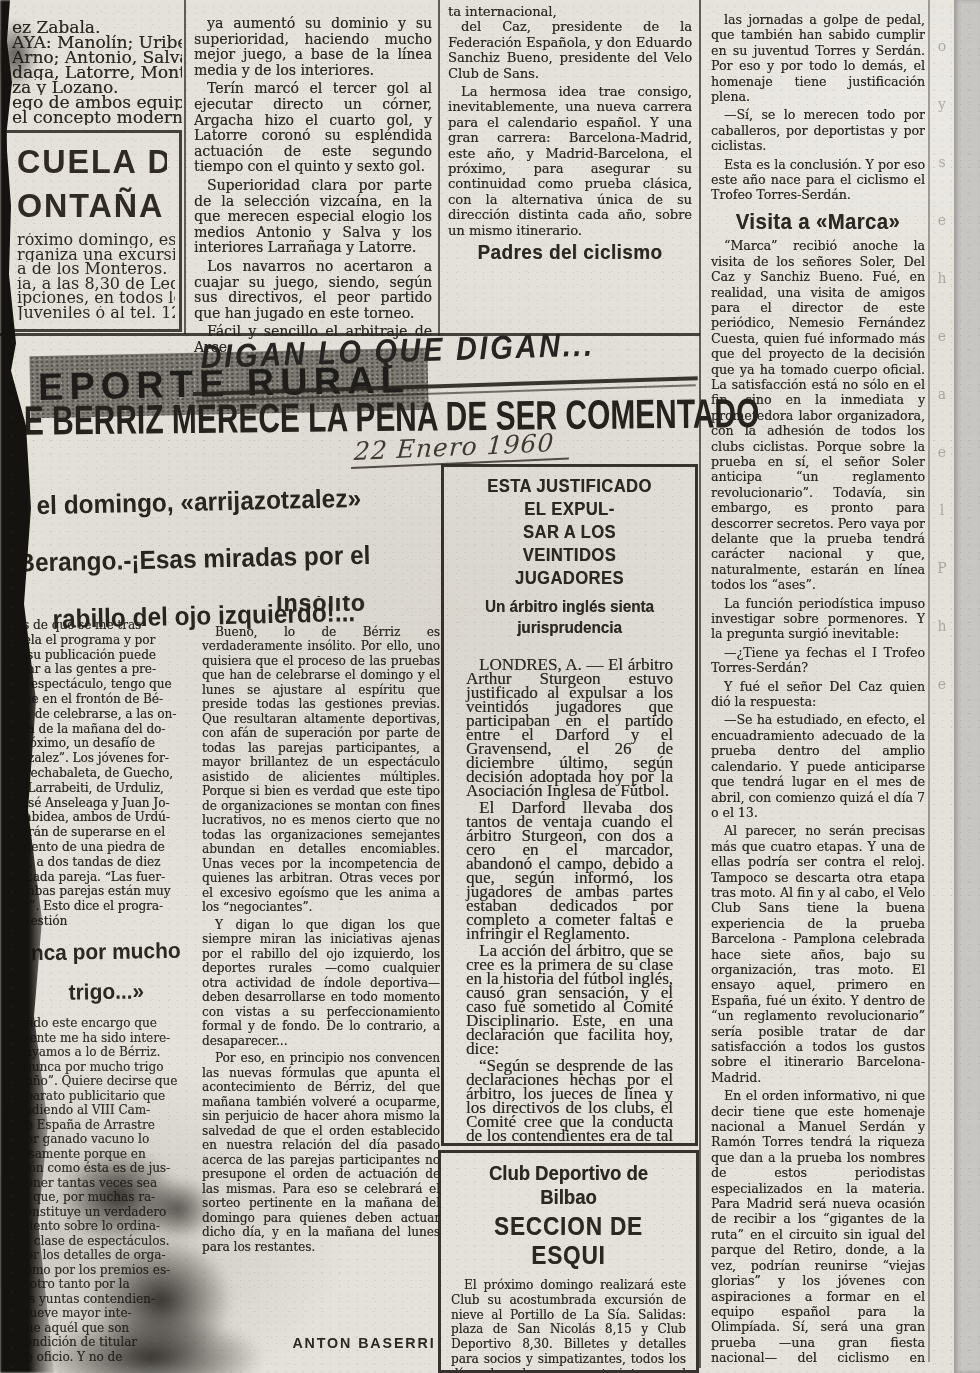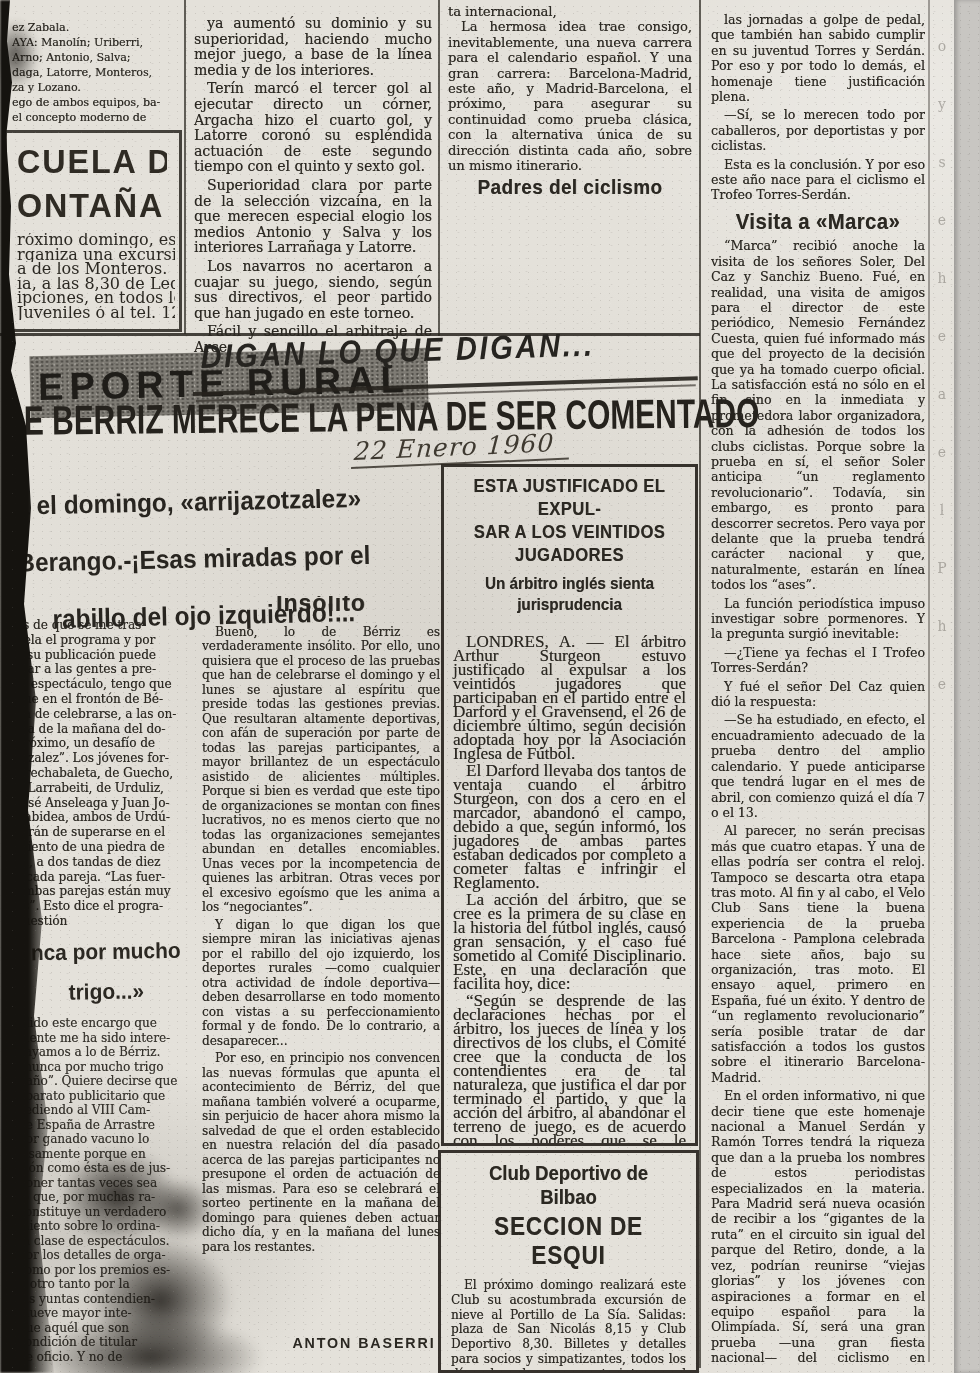"ez Zabala." .team-col { font-size: 11px -> 17px }
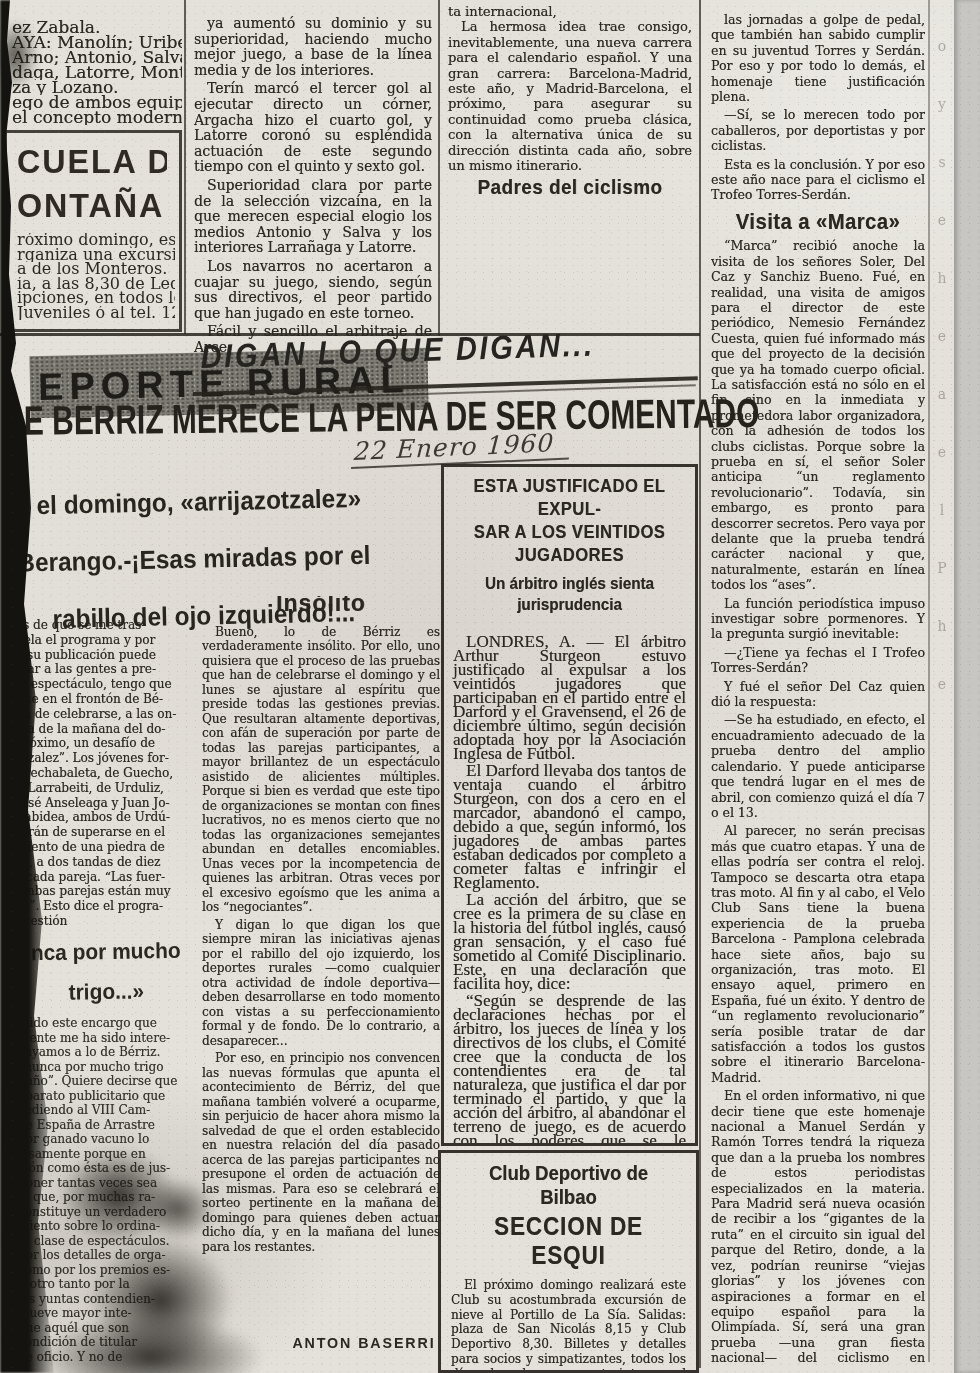"del Caz, presidente de la" div.para { html: none -> <div>del Caz, presidente de la Federación Española, y don Eduardo Sanchiz Bueno, presidente del Velo Club de Sans.</div> }
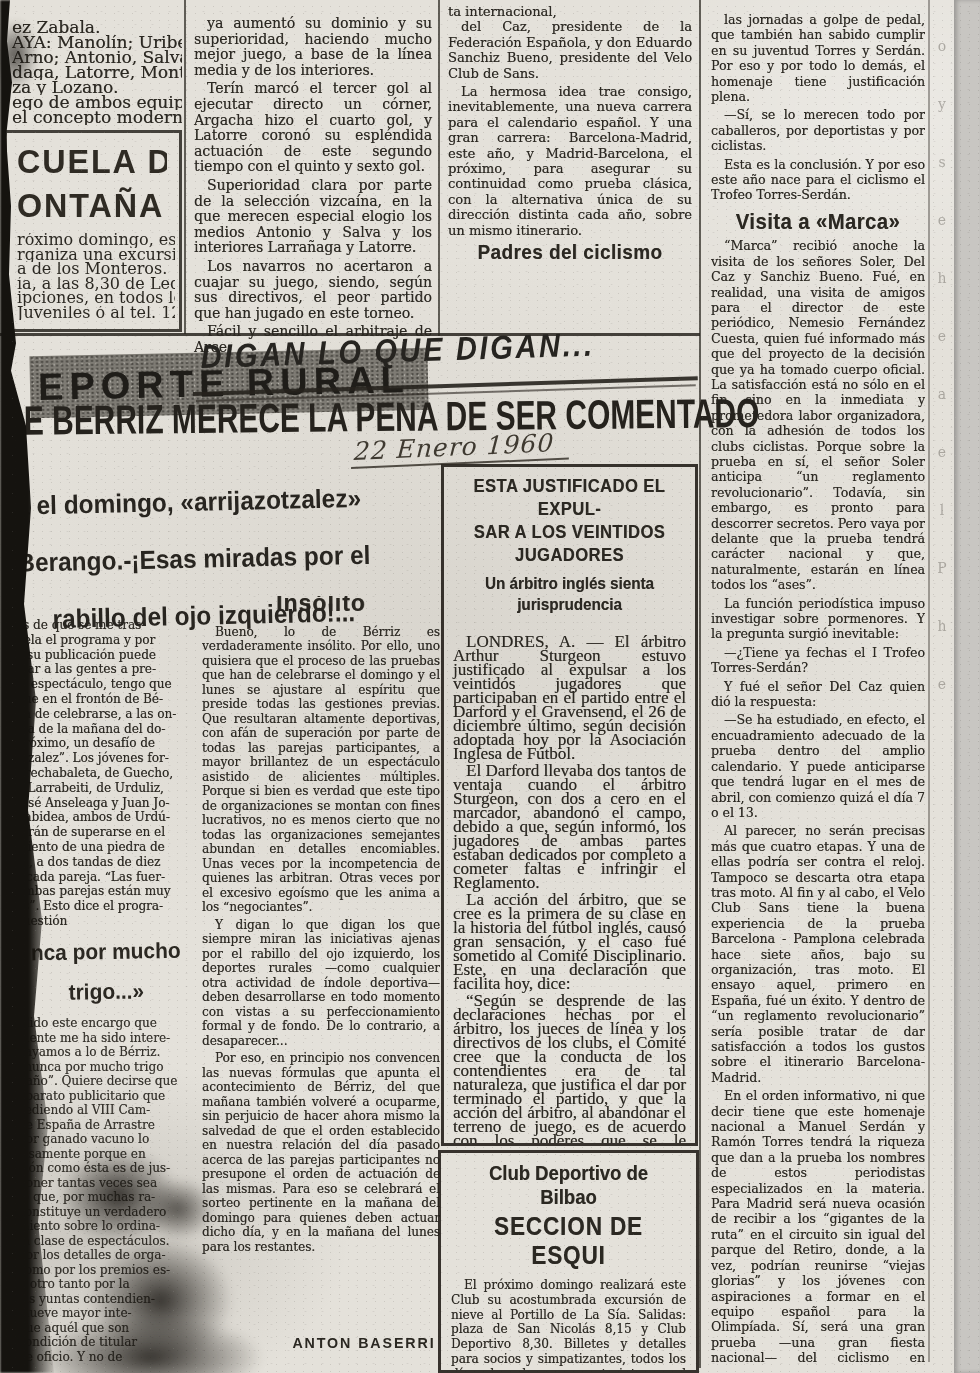"ESTA JUSTIFICADO EL EXPUL-" .expul-box { padding: 8px 9px -> 8px 22px }
